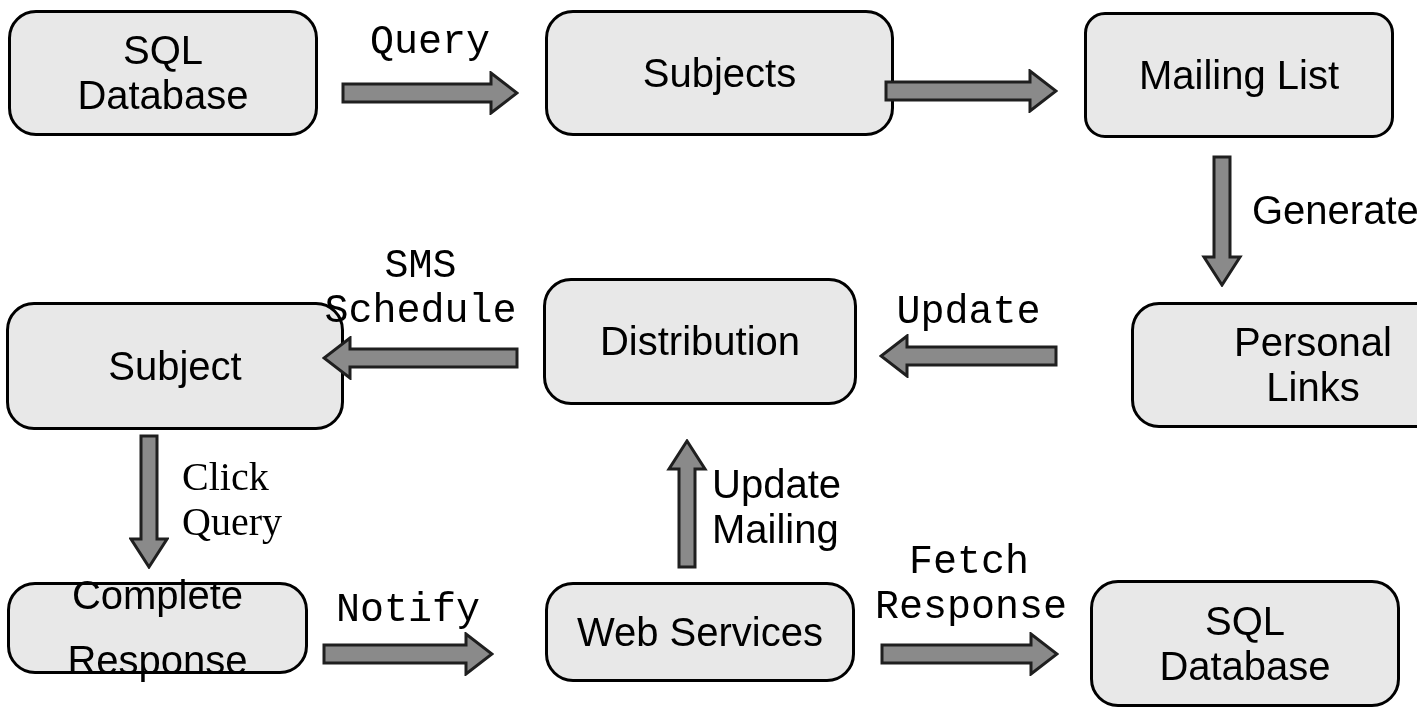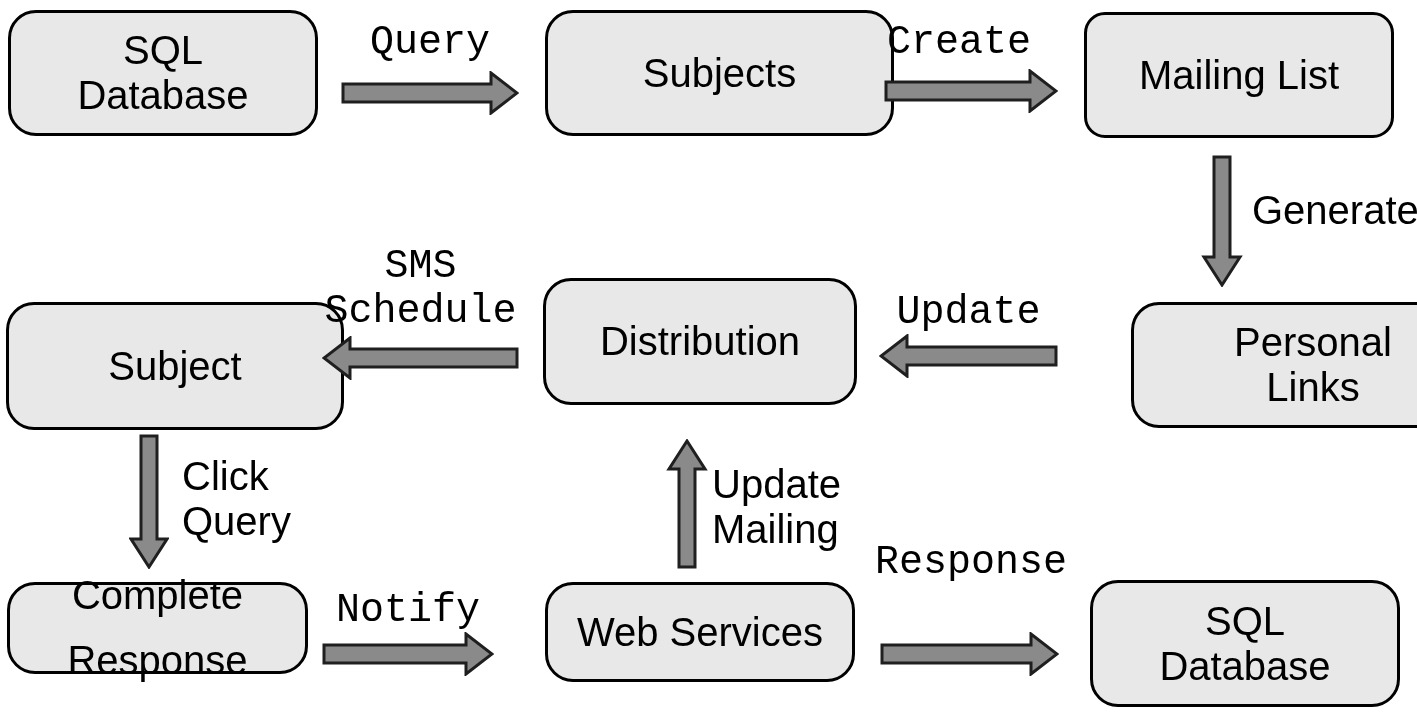"Create" div.edge-label { html: <div>Create</div> -> none }
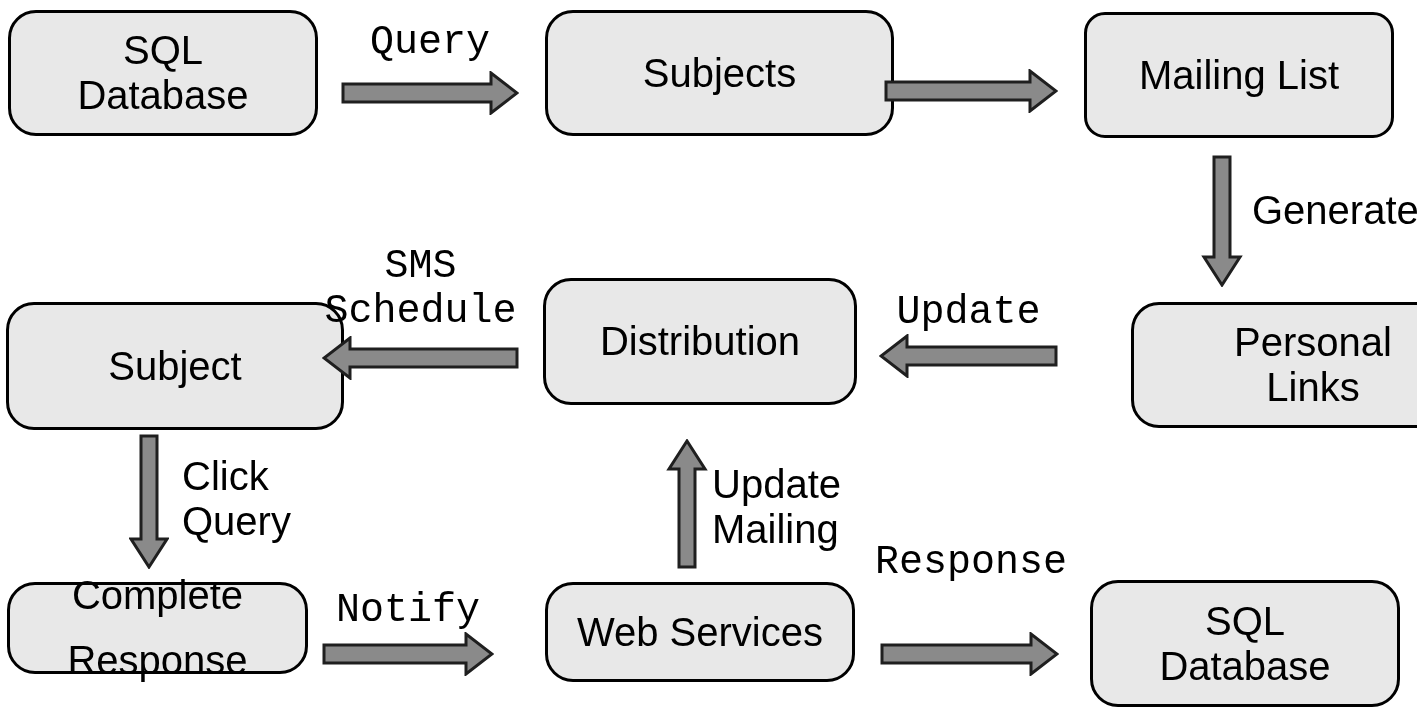"Click" div.edge-label { font-family: none -> Liberation Serif, serif }
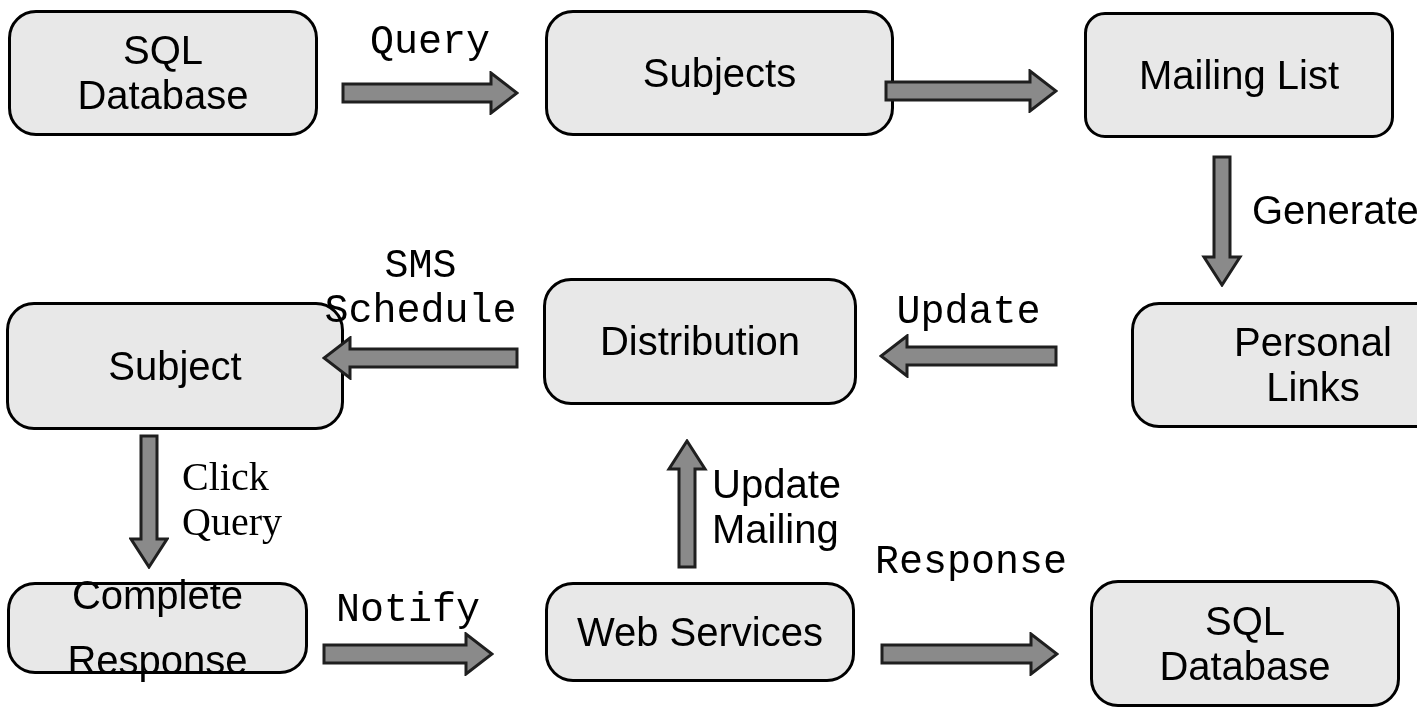"Fetch" div { html: none -> <div>Fetch</div> }
